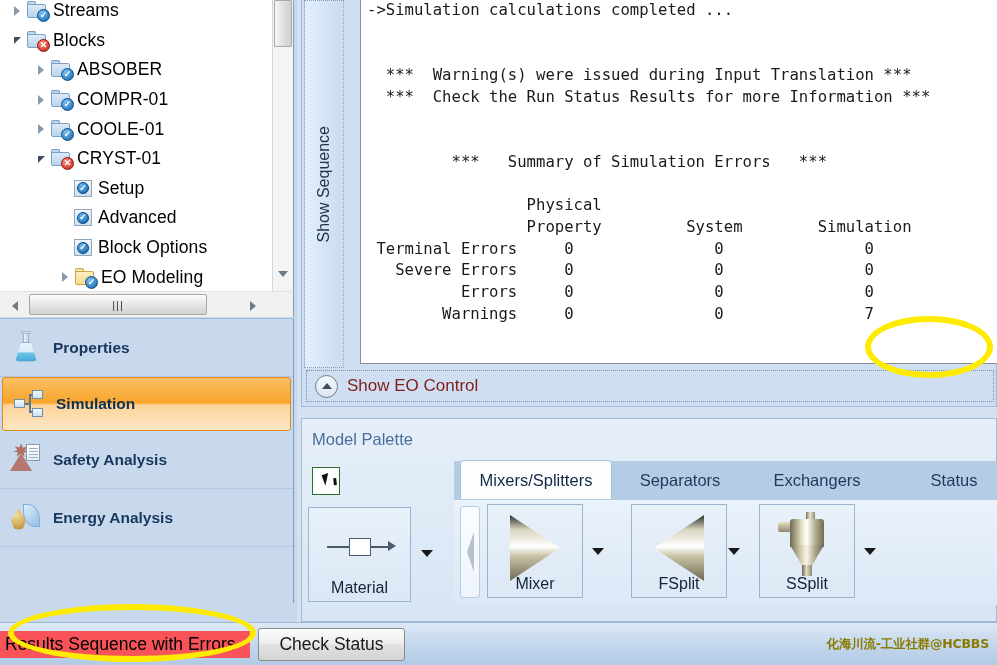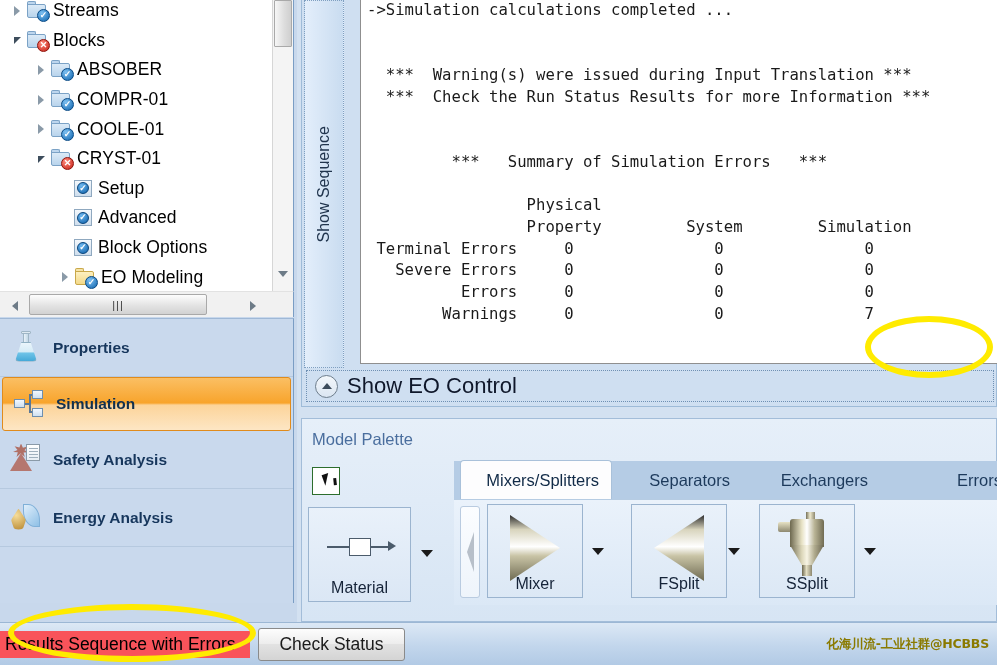"Show EO Control" #eo-label { color: #0f172a -> #7f1d1d; font-size: 22px -> 17px }
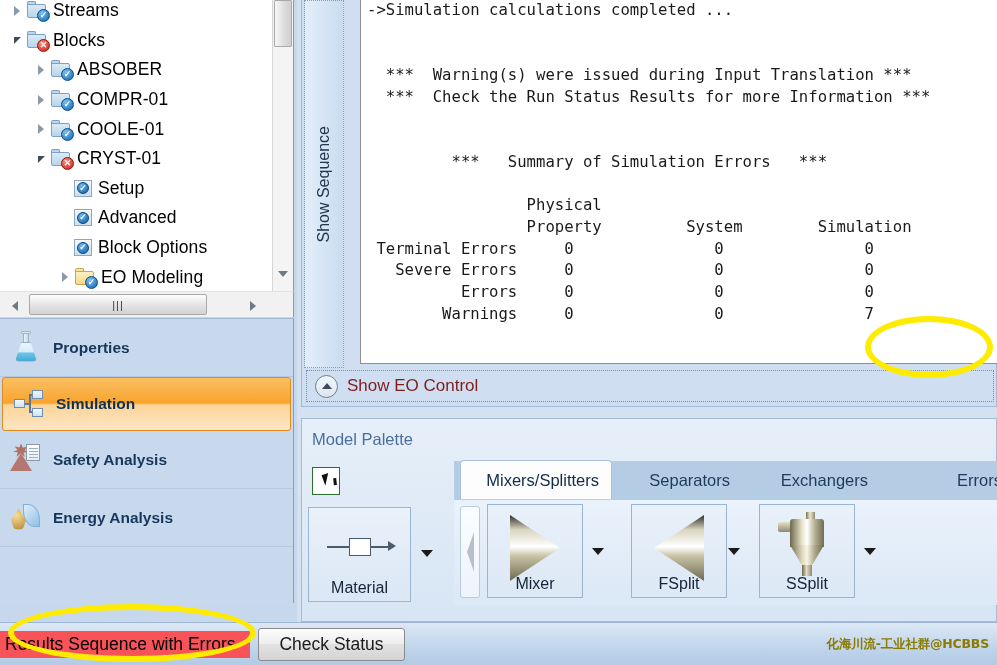"Mixers/Splitters" .ptab { justify-content: flex-end -> center }
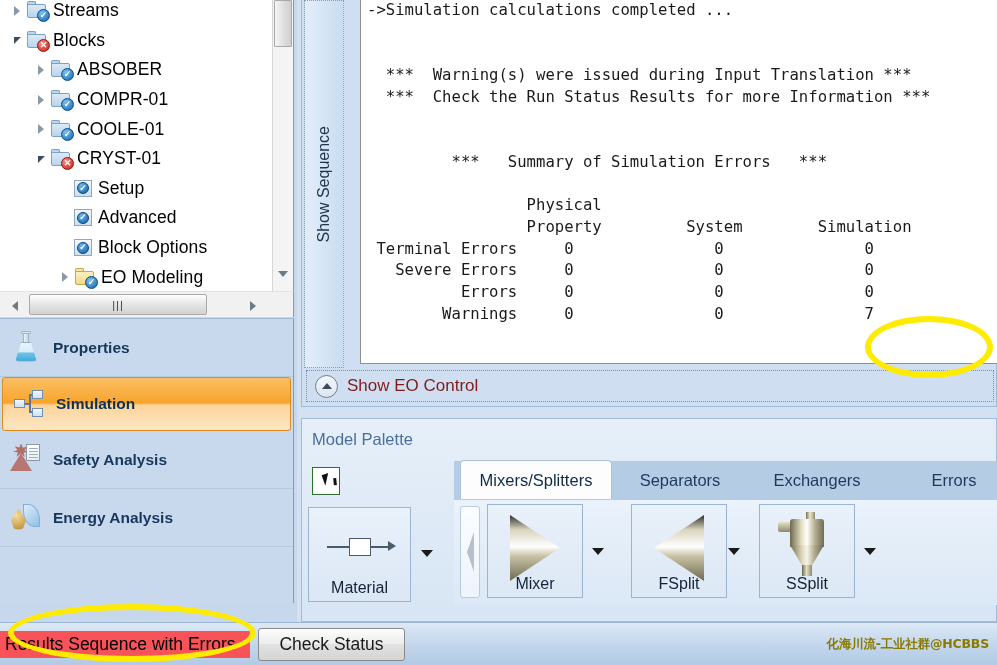"Errors" span { text: Errors -> Status }
